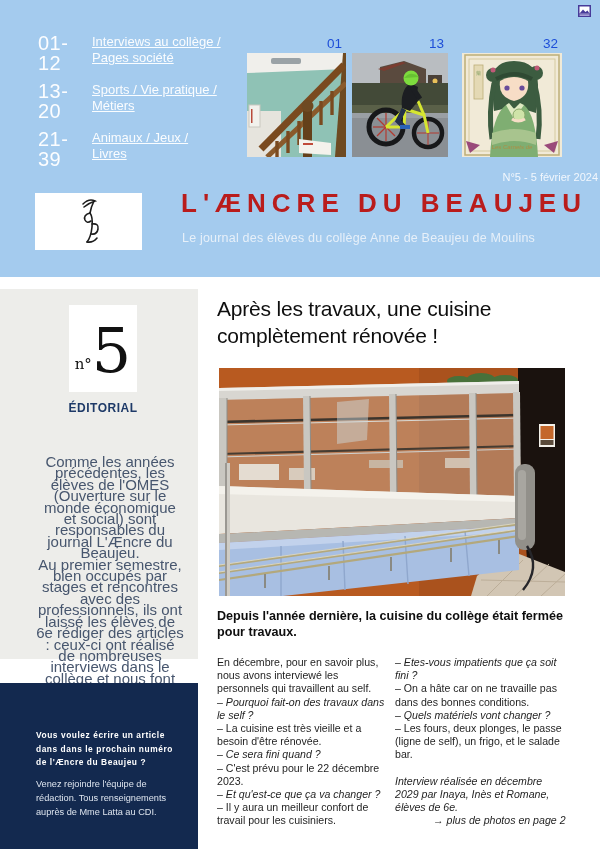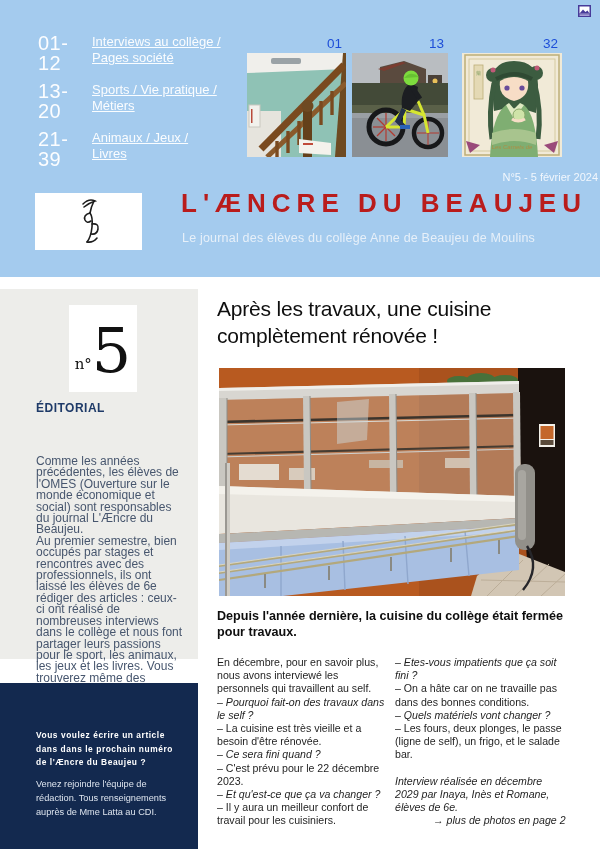"ÉDITORIAL" .ed-label { text-align: none -> center }
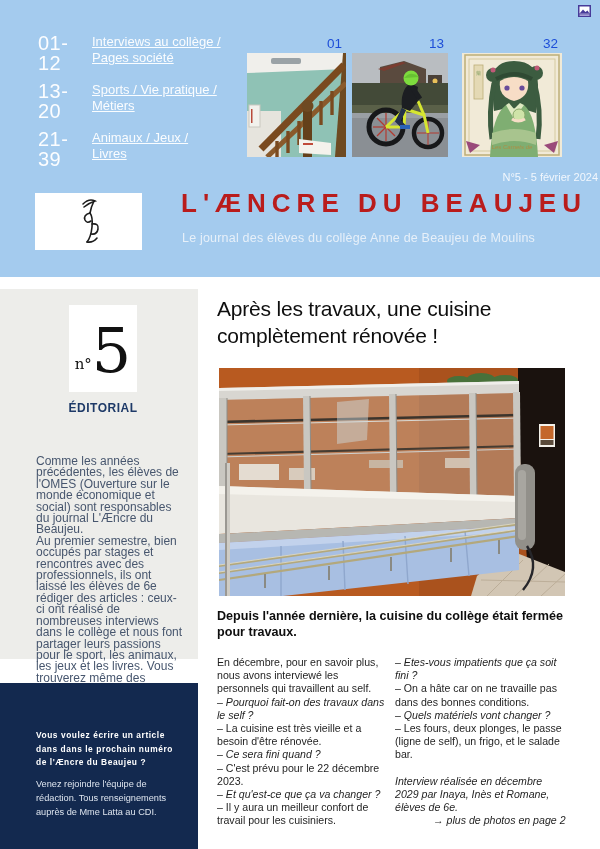"Comme les années précédentes, les" .ed-text { font-size: 12px -> 15px; text-align: none -> center }
